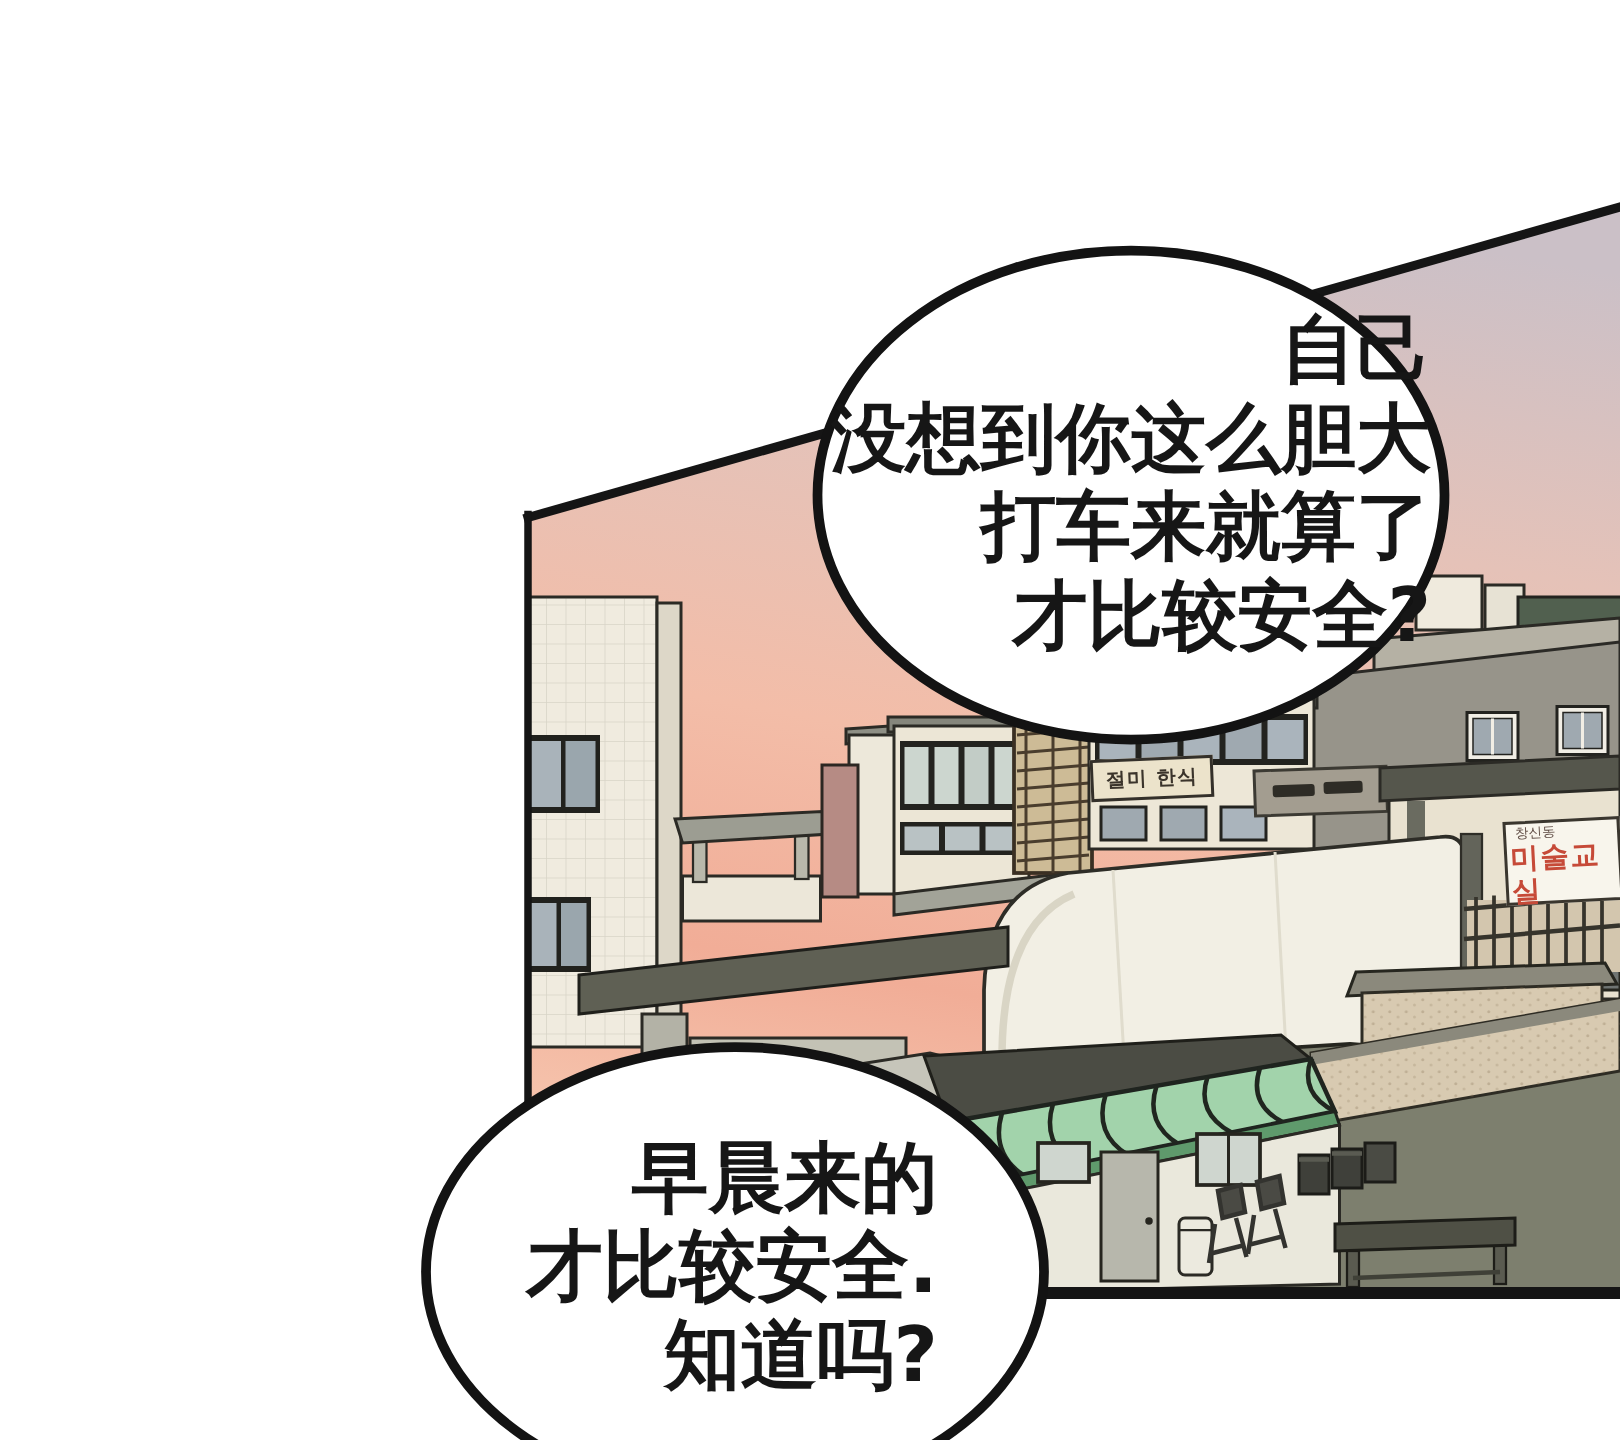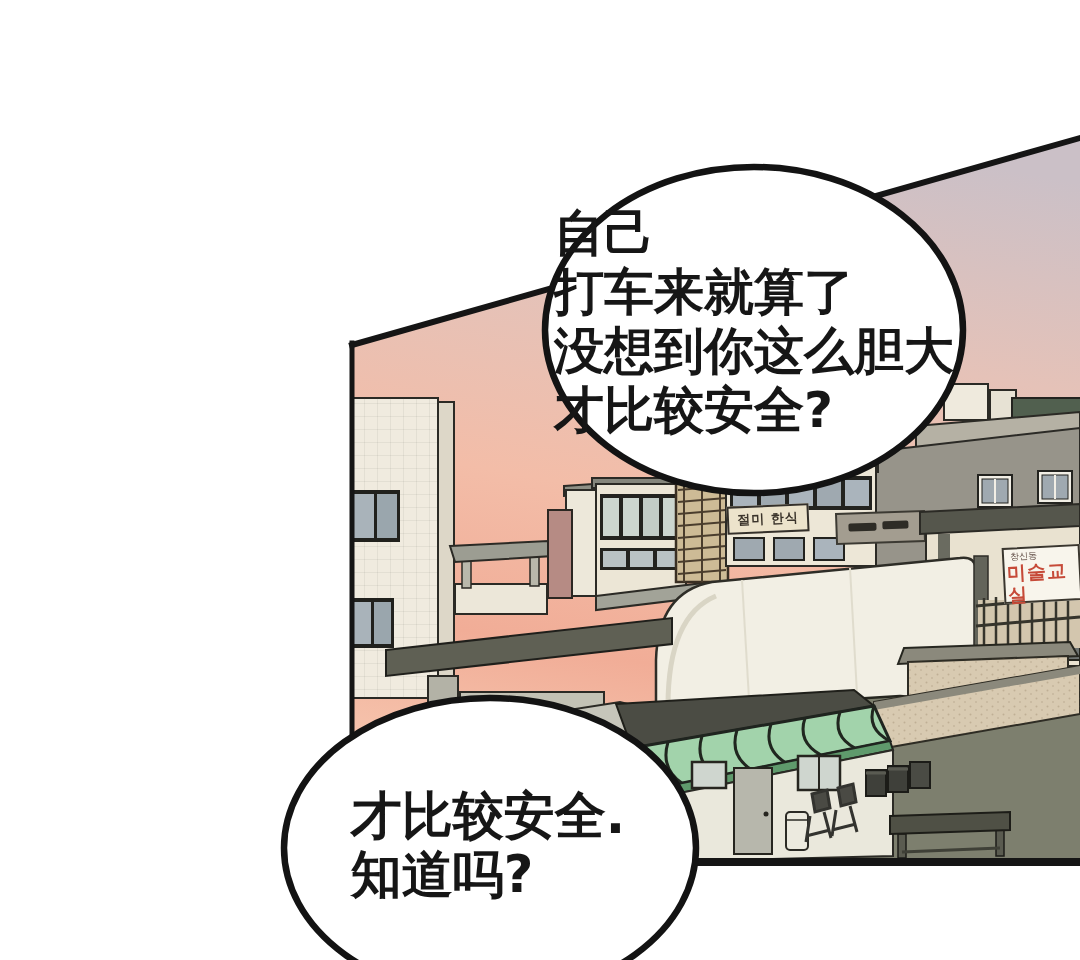"自己" .bubble-text { text-align: left -> right }
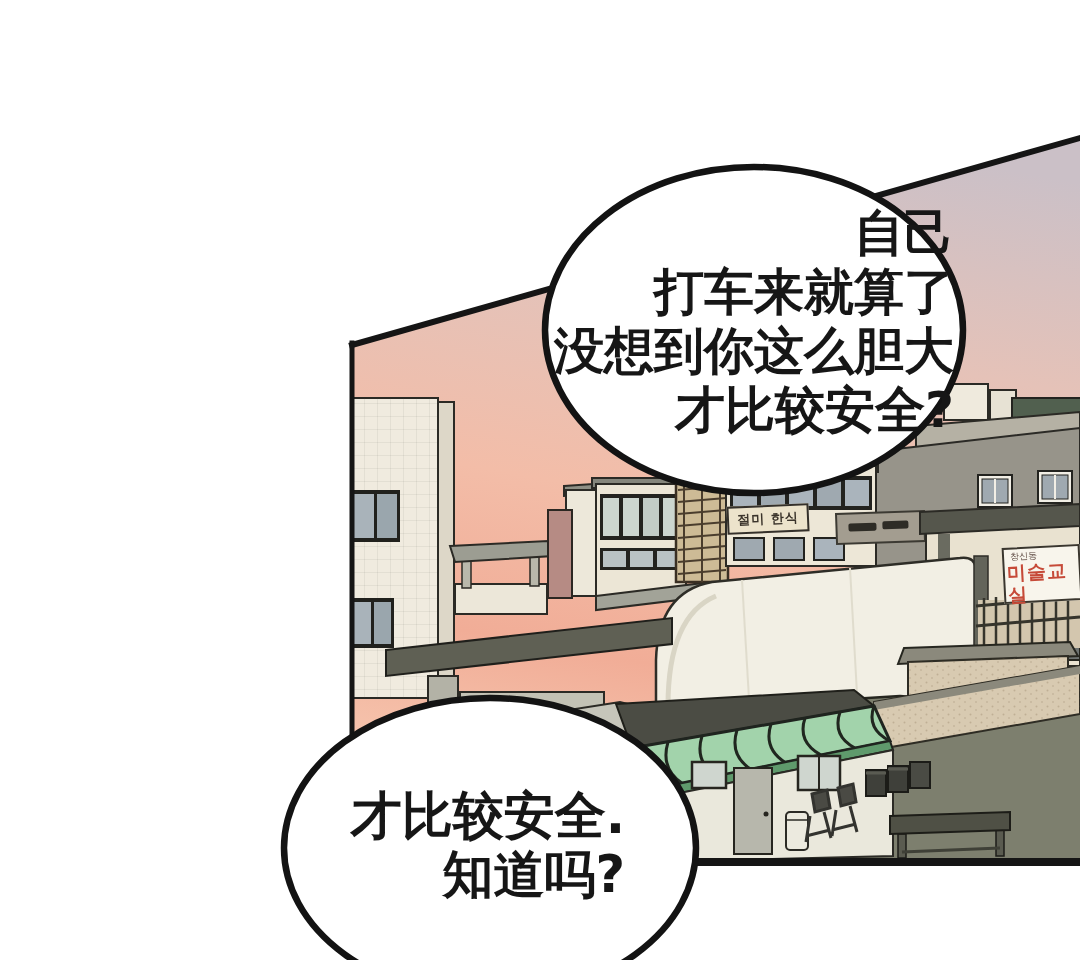"打车来就算了" div { order: before "没想到你这么胆大" -> after "没想到你这么胆大" }
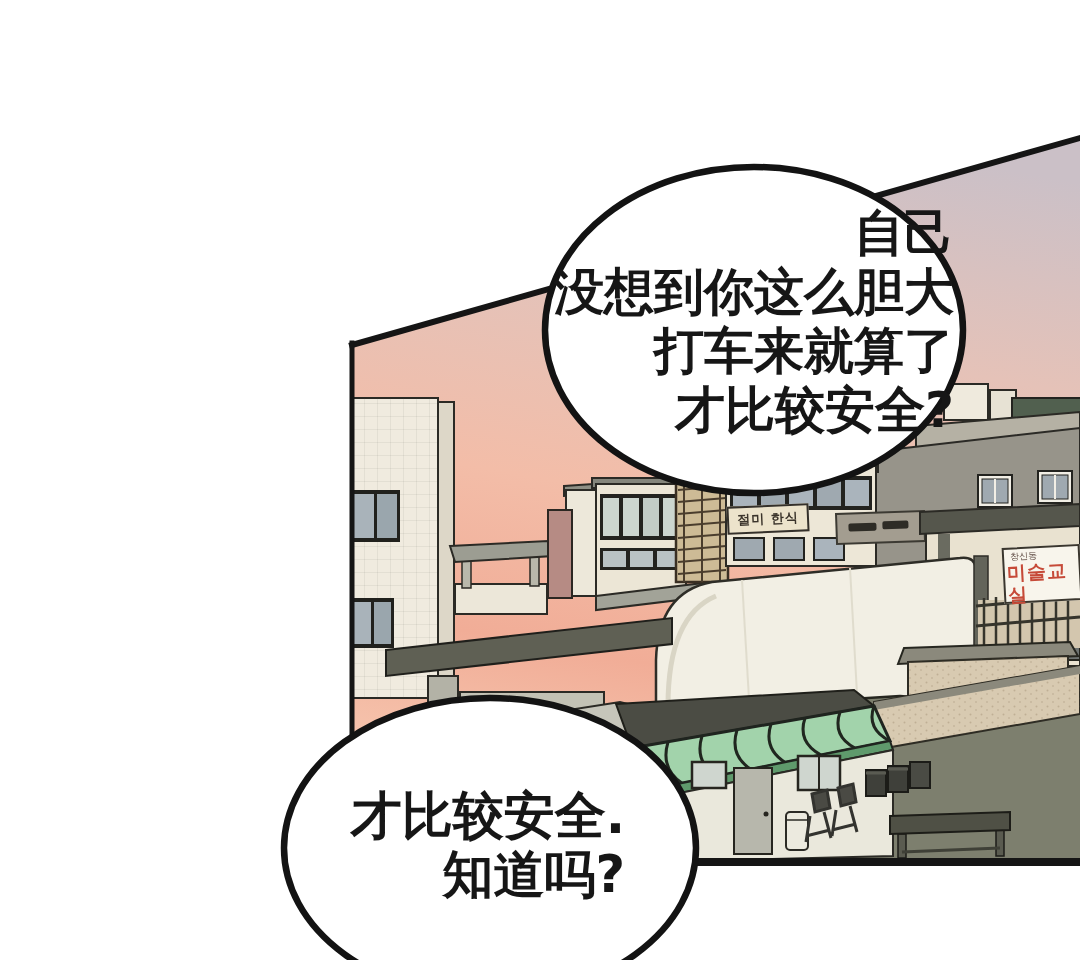"早晨来的" div { html: none -> <div>早晨来的</div> }
